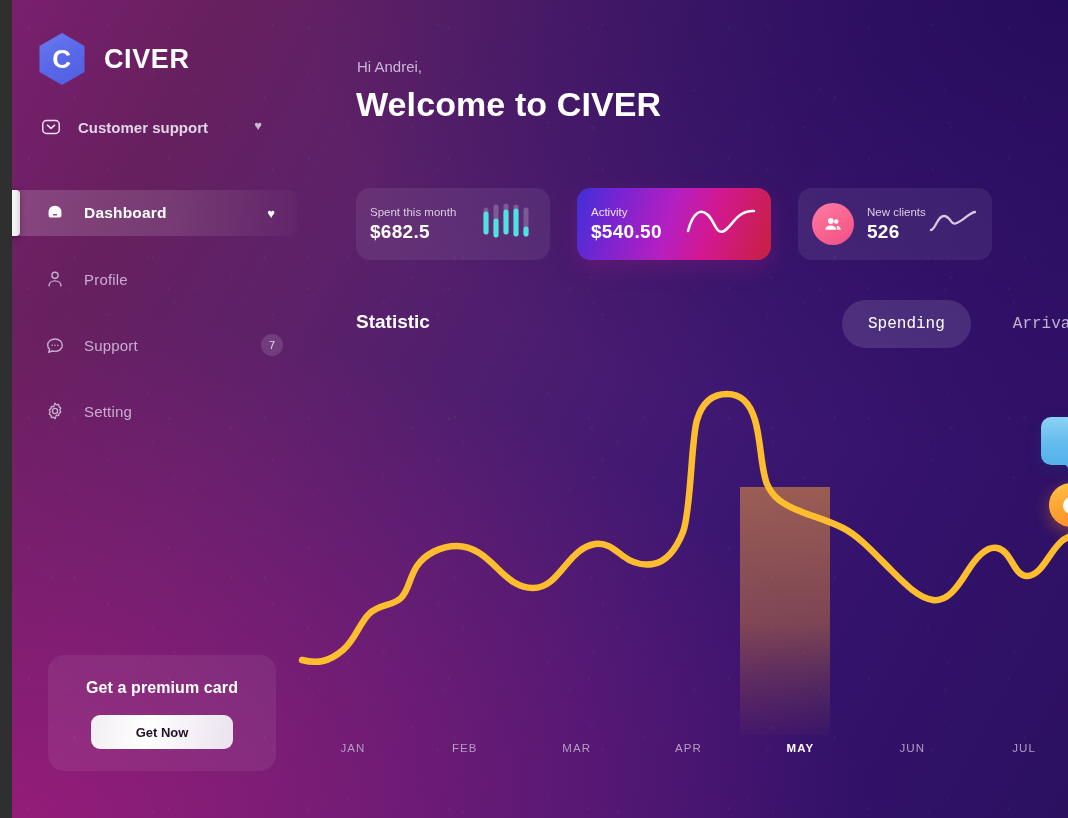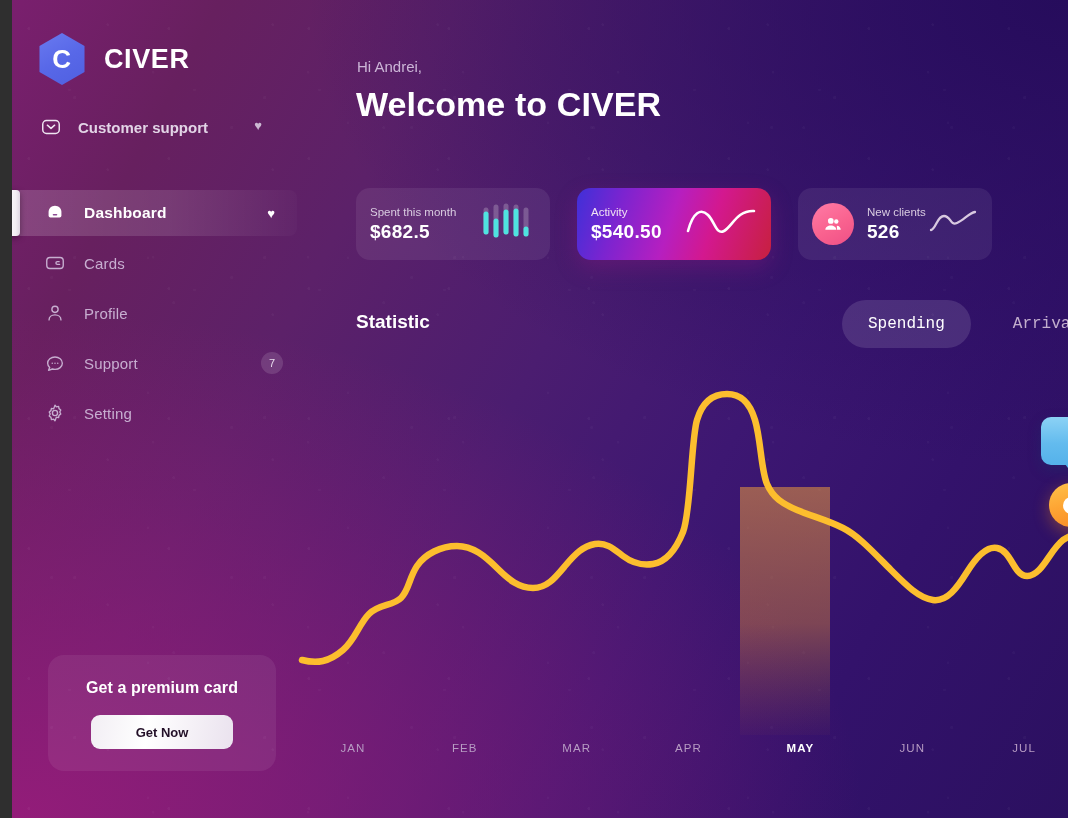"Dashboard" .menu-item { margin-bottom: 4px -> 20px }
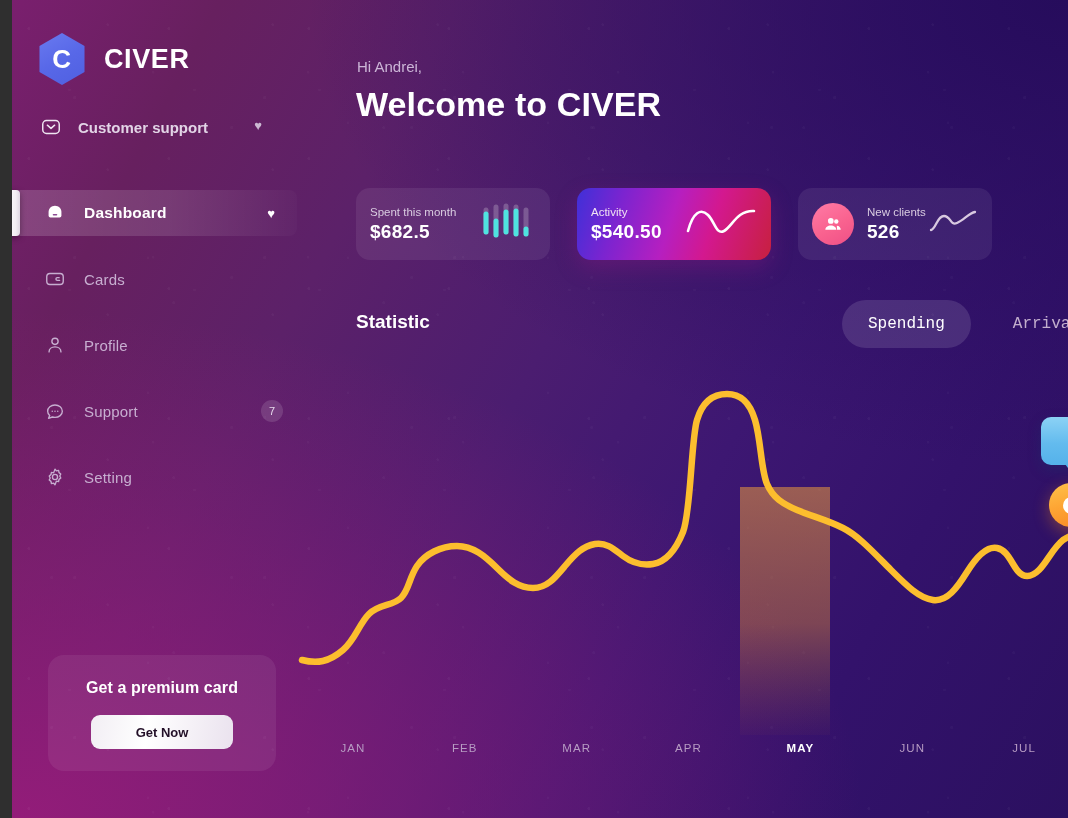"Cards" div.menu-item { html: <div> <span> <svg> <rect></rect> <path></path> </svg> </span> <span>Cards</span> </div> -> none }
